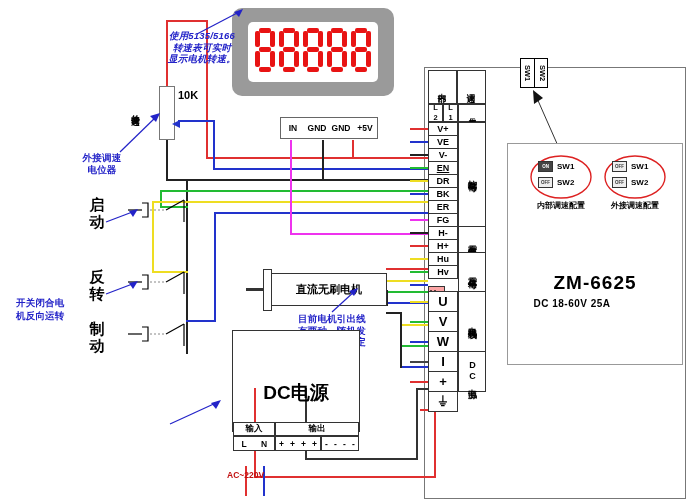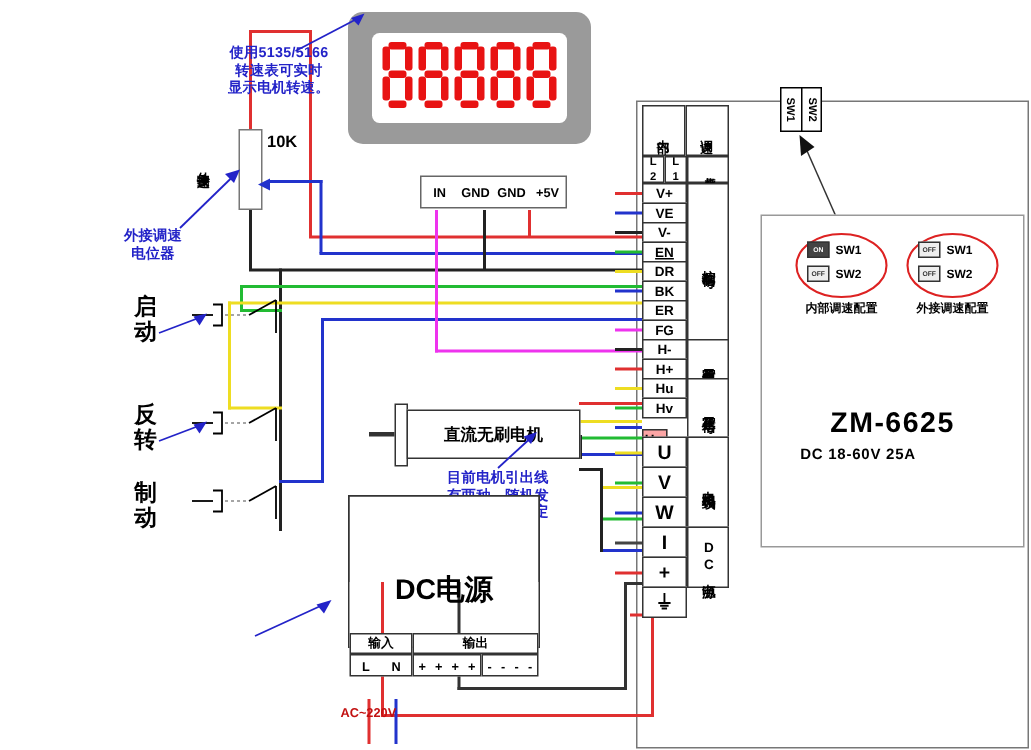"使用5135/5166" div.abs { font-style: none -> italic; left: 140px -> 156px }
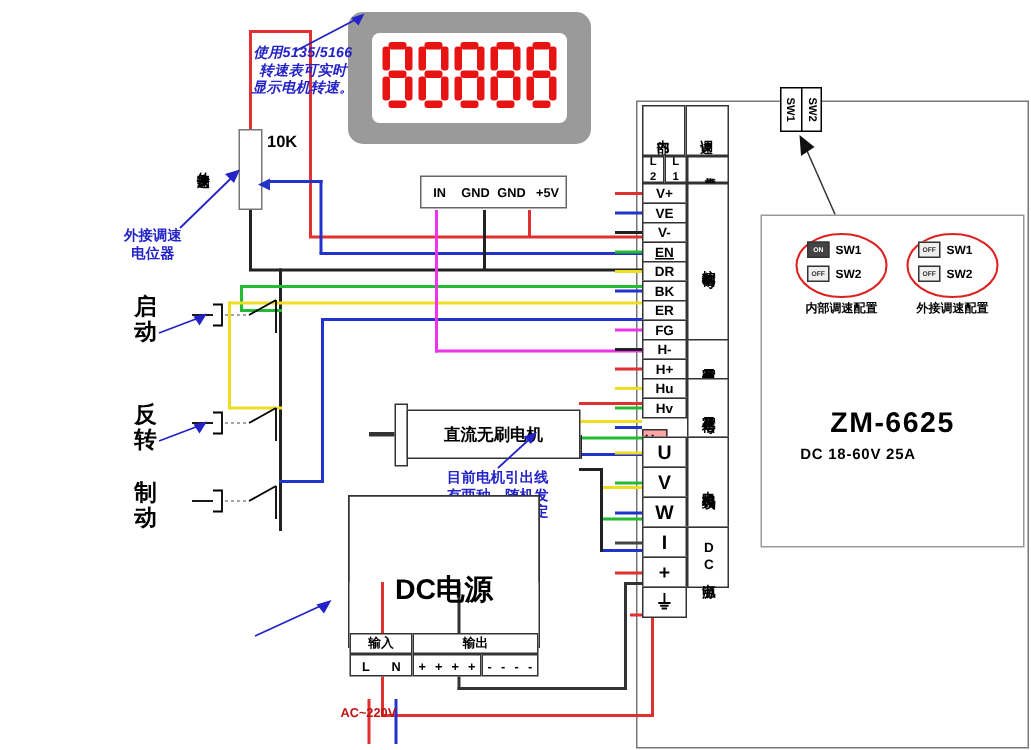"开关闭合电" div.abs { html: none -> <div>开关闭合电 机反向运转</div> }
